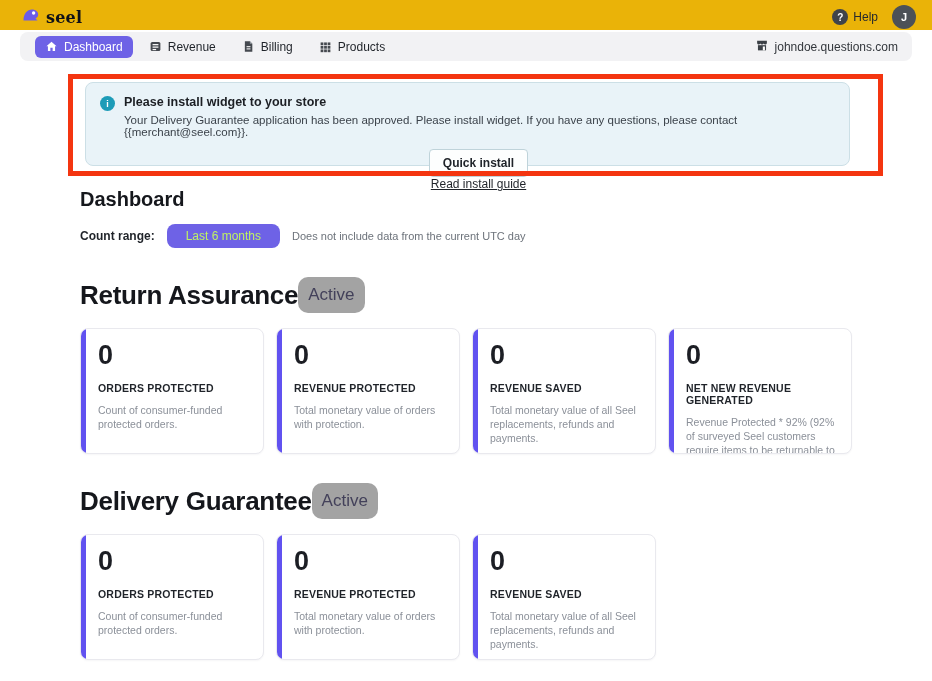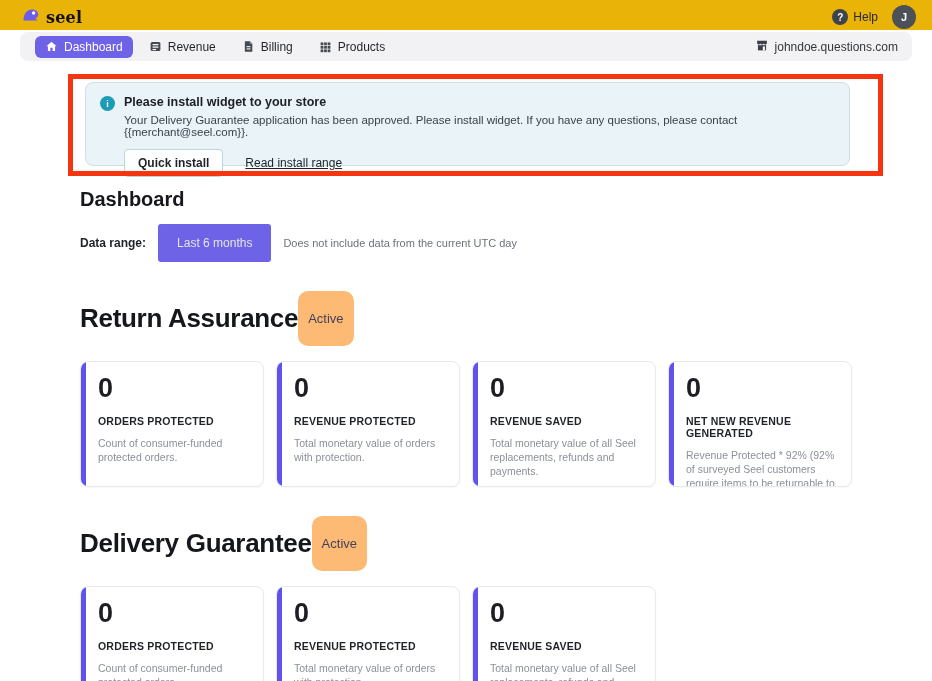"Quick install" .banner-actions { flex-direction: none -> column; gap: 22px -> none }
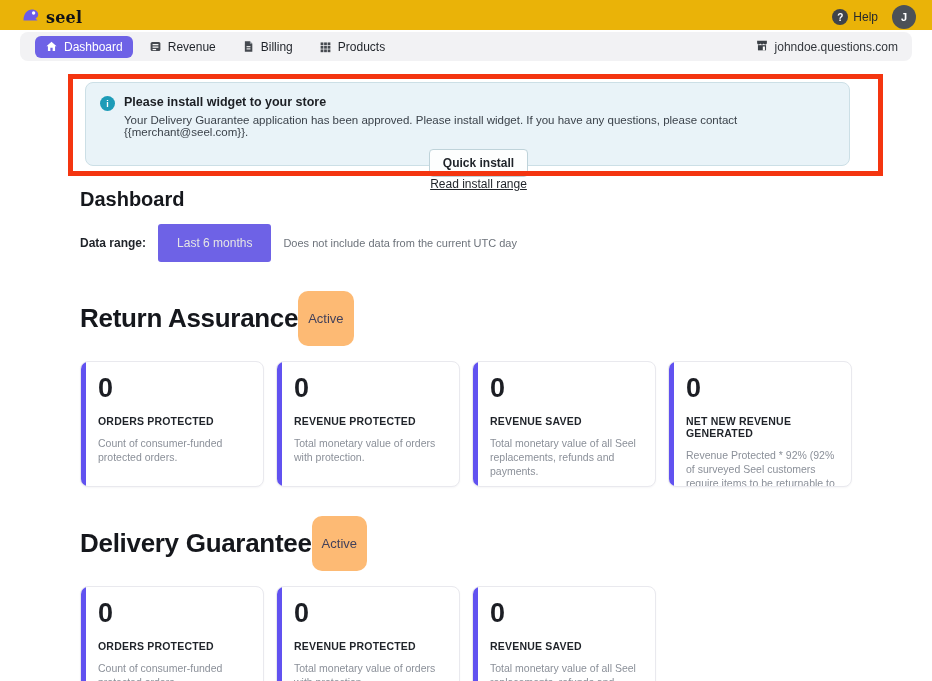"Read install range" span.guide-link { text: range -> guide }
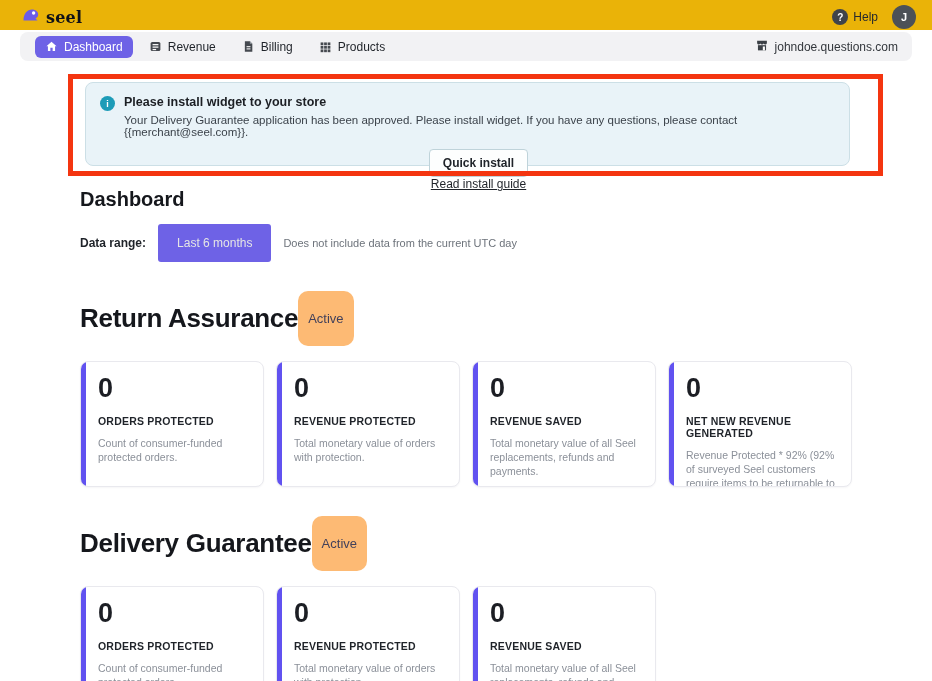"Data range:" span.range-label { text: Data -> Count }
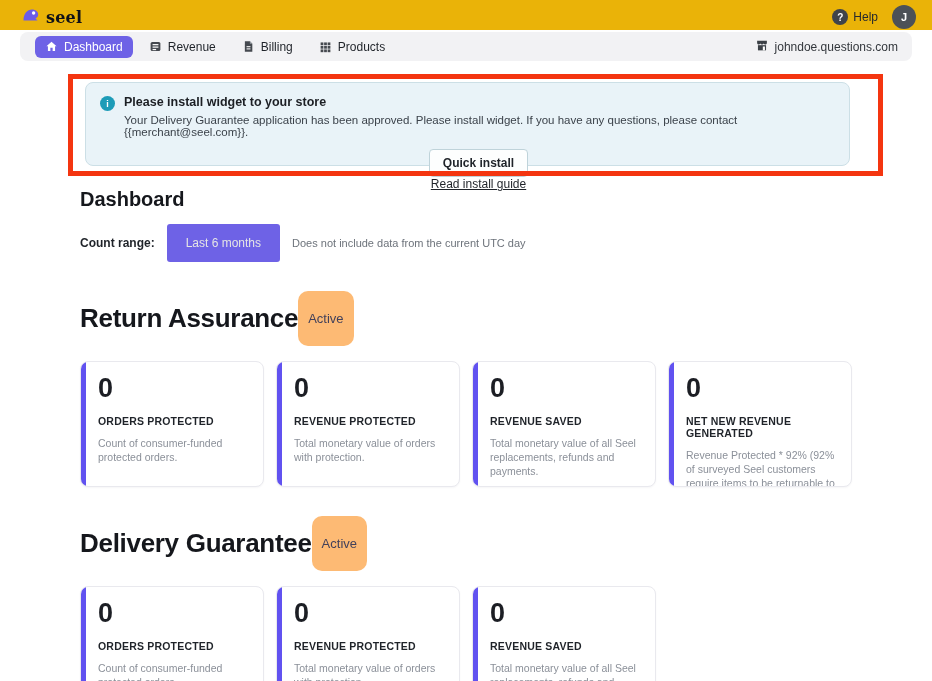"Last 6 months" .range-pill { border-radius: 3px -> 8px; color: #e5e5e5 -> #bef264; padding: 12px 19px -> 5px 19px }
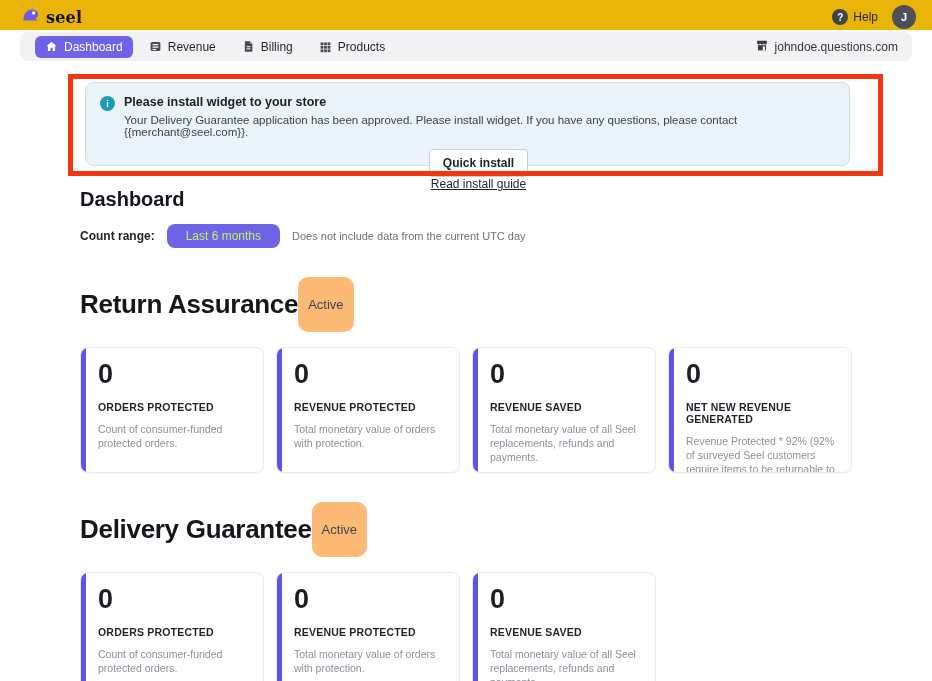"Active" .active-badge { background: #fdba74 -> #a3a3a3; font-size: 13px -> 17px; padding: 20px 10px -> 8px 10px }
